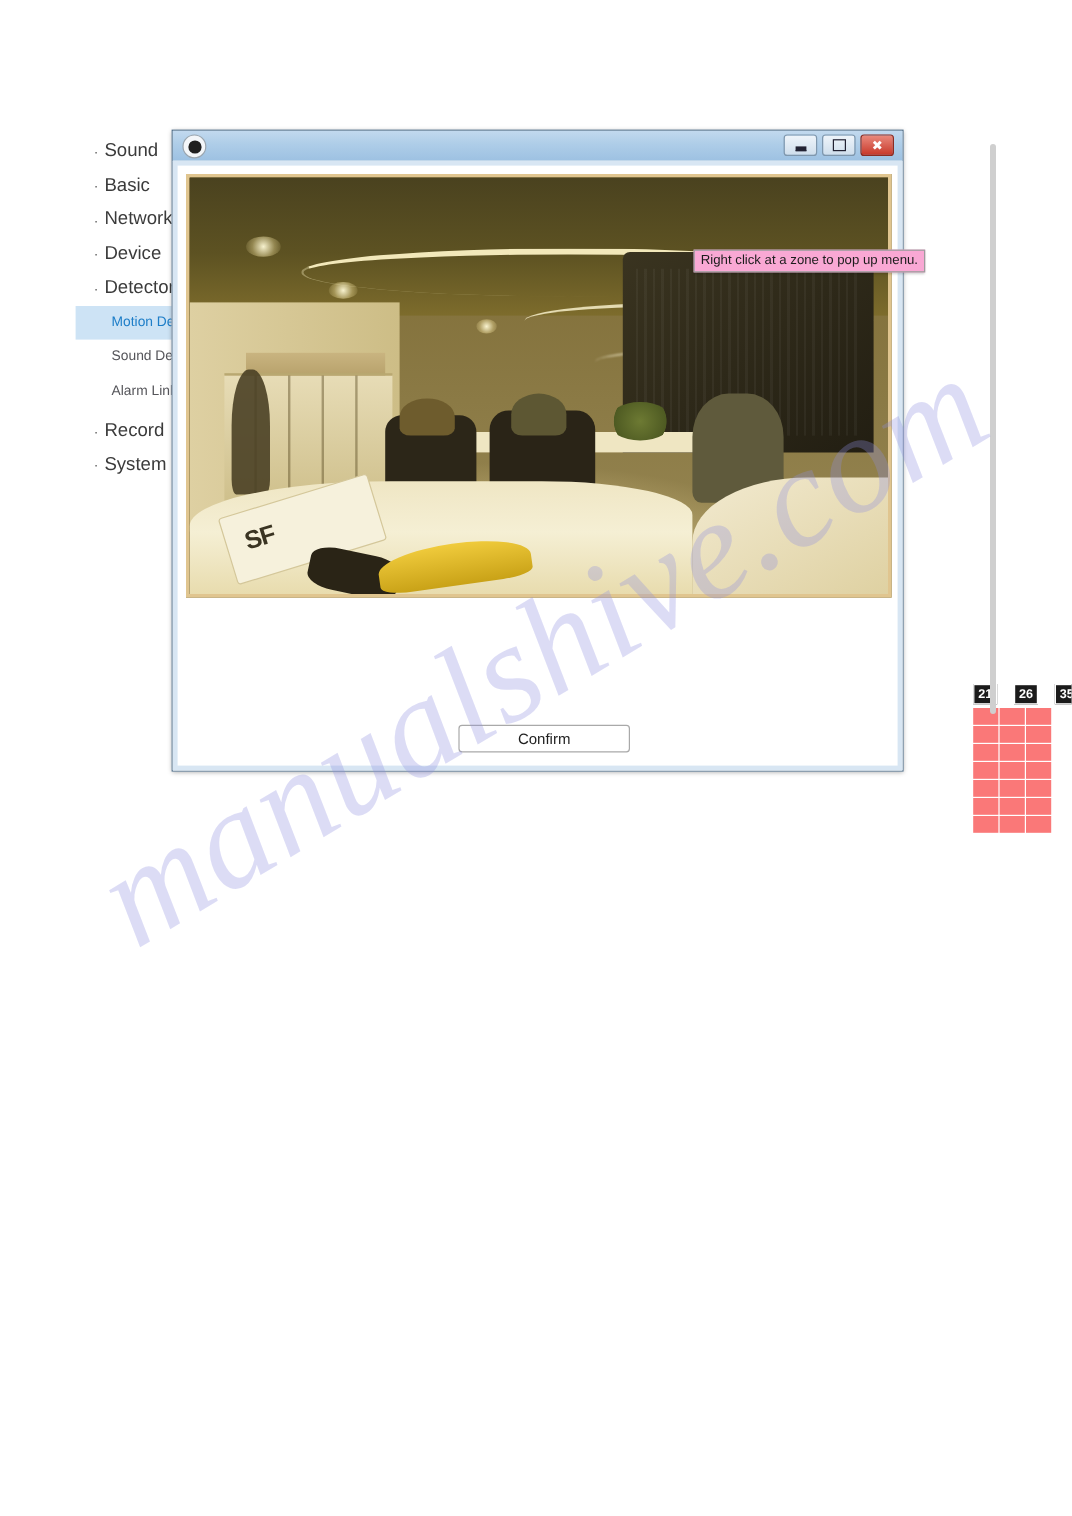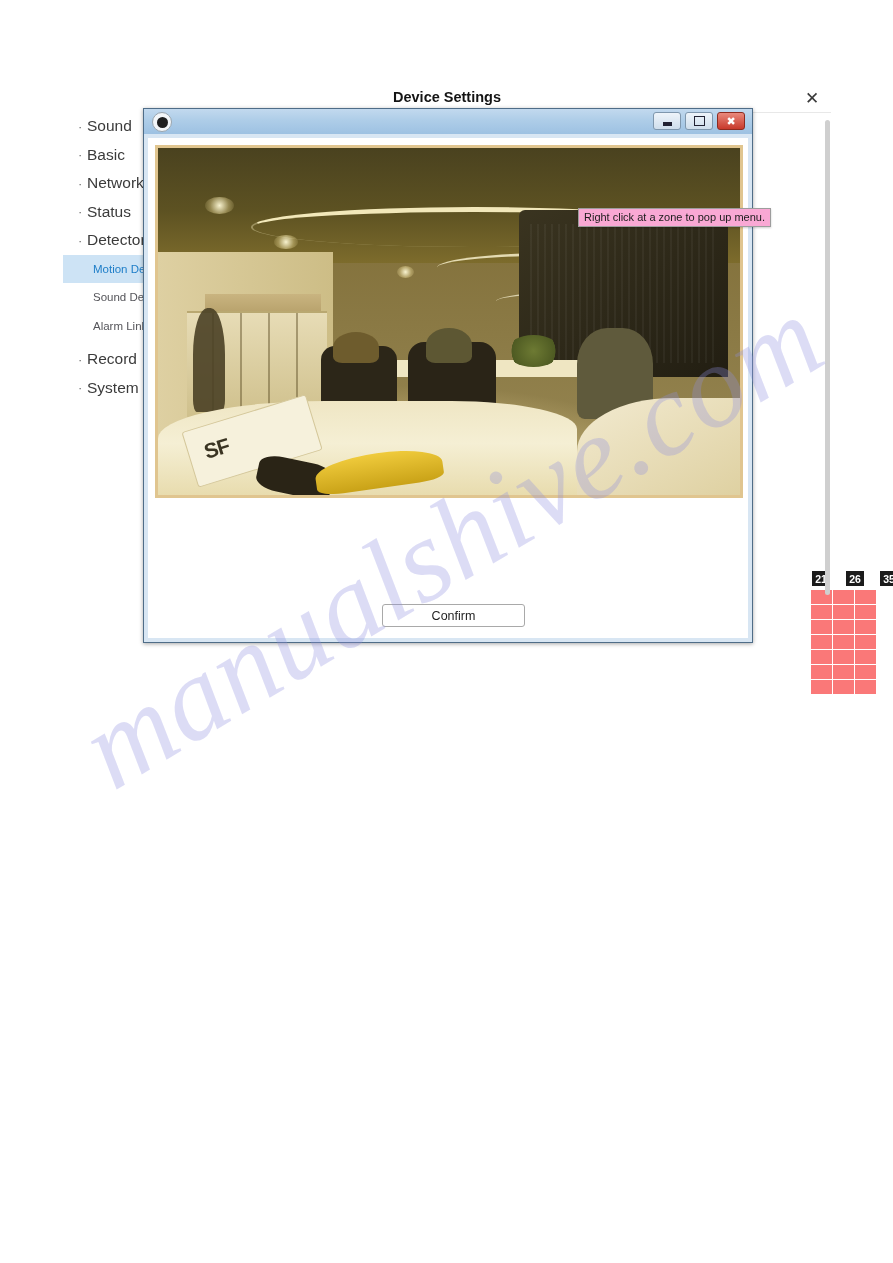"Device Settings" div { html: <div> <div>Device Settings</div> <div>✕</div> </div> -> none }
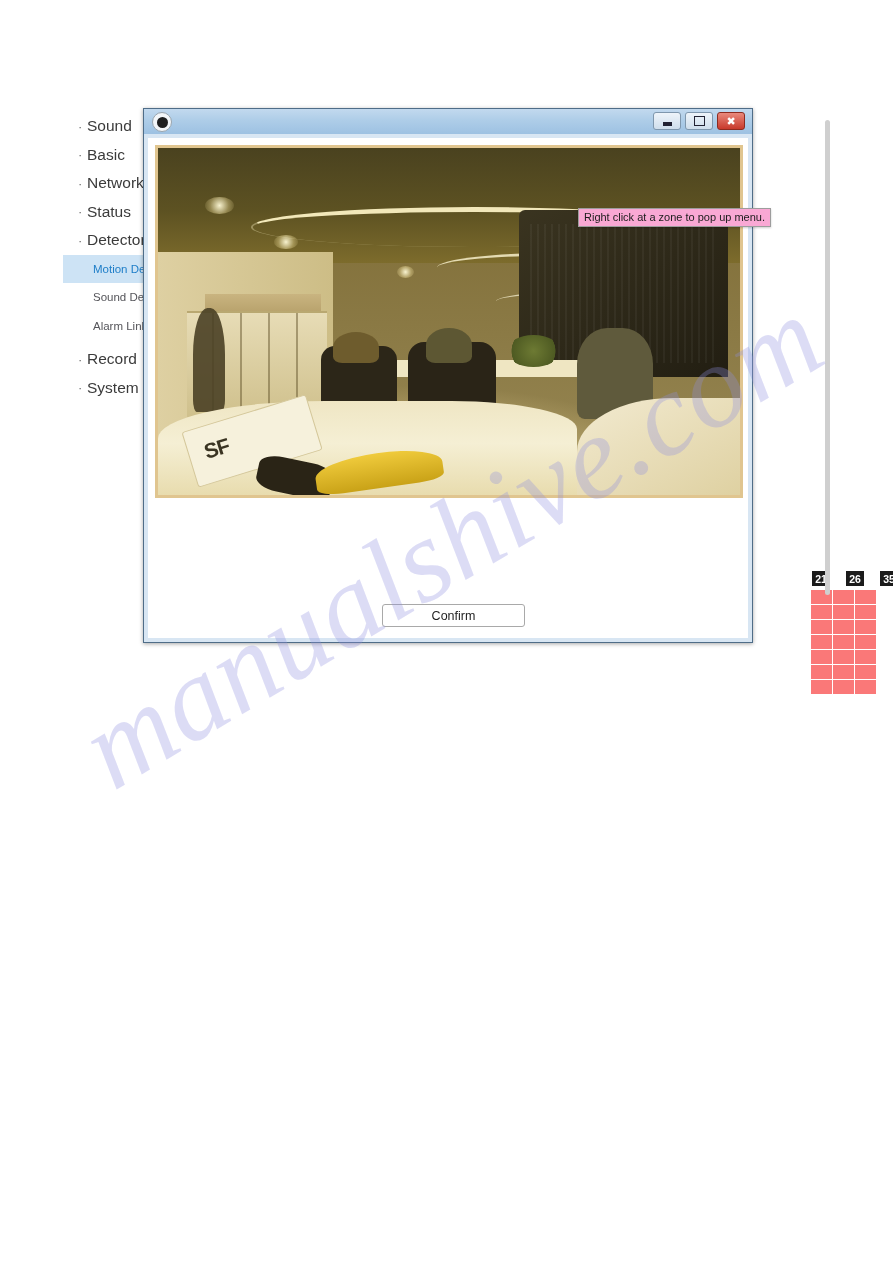"Status" span { text: Status -> Device }
